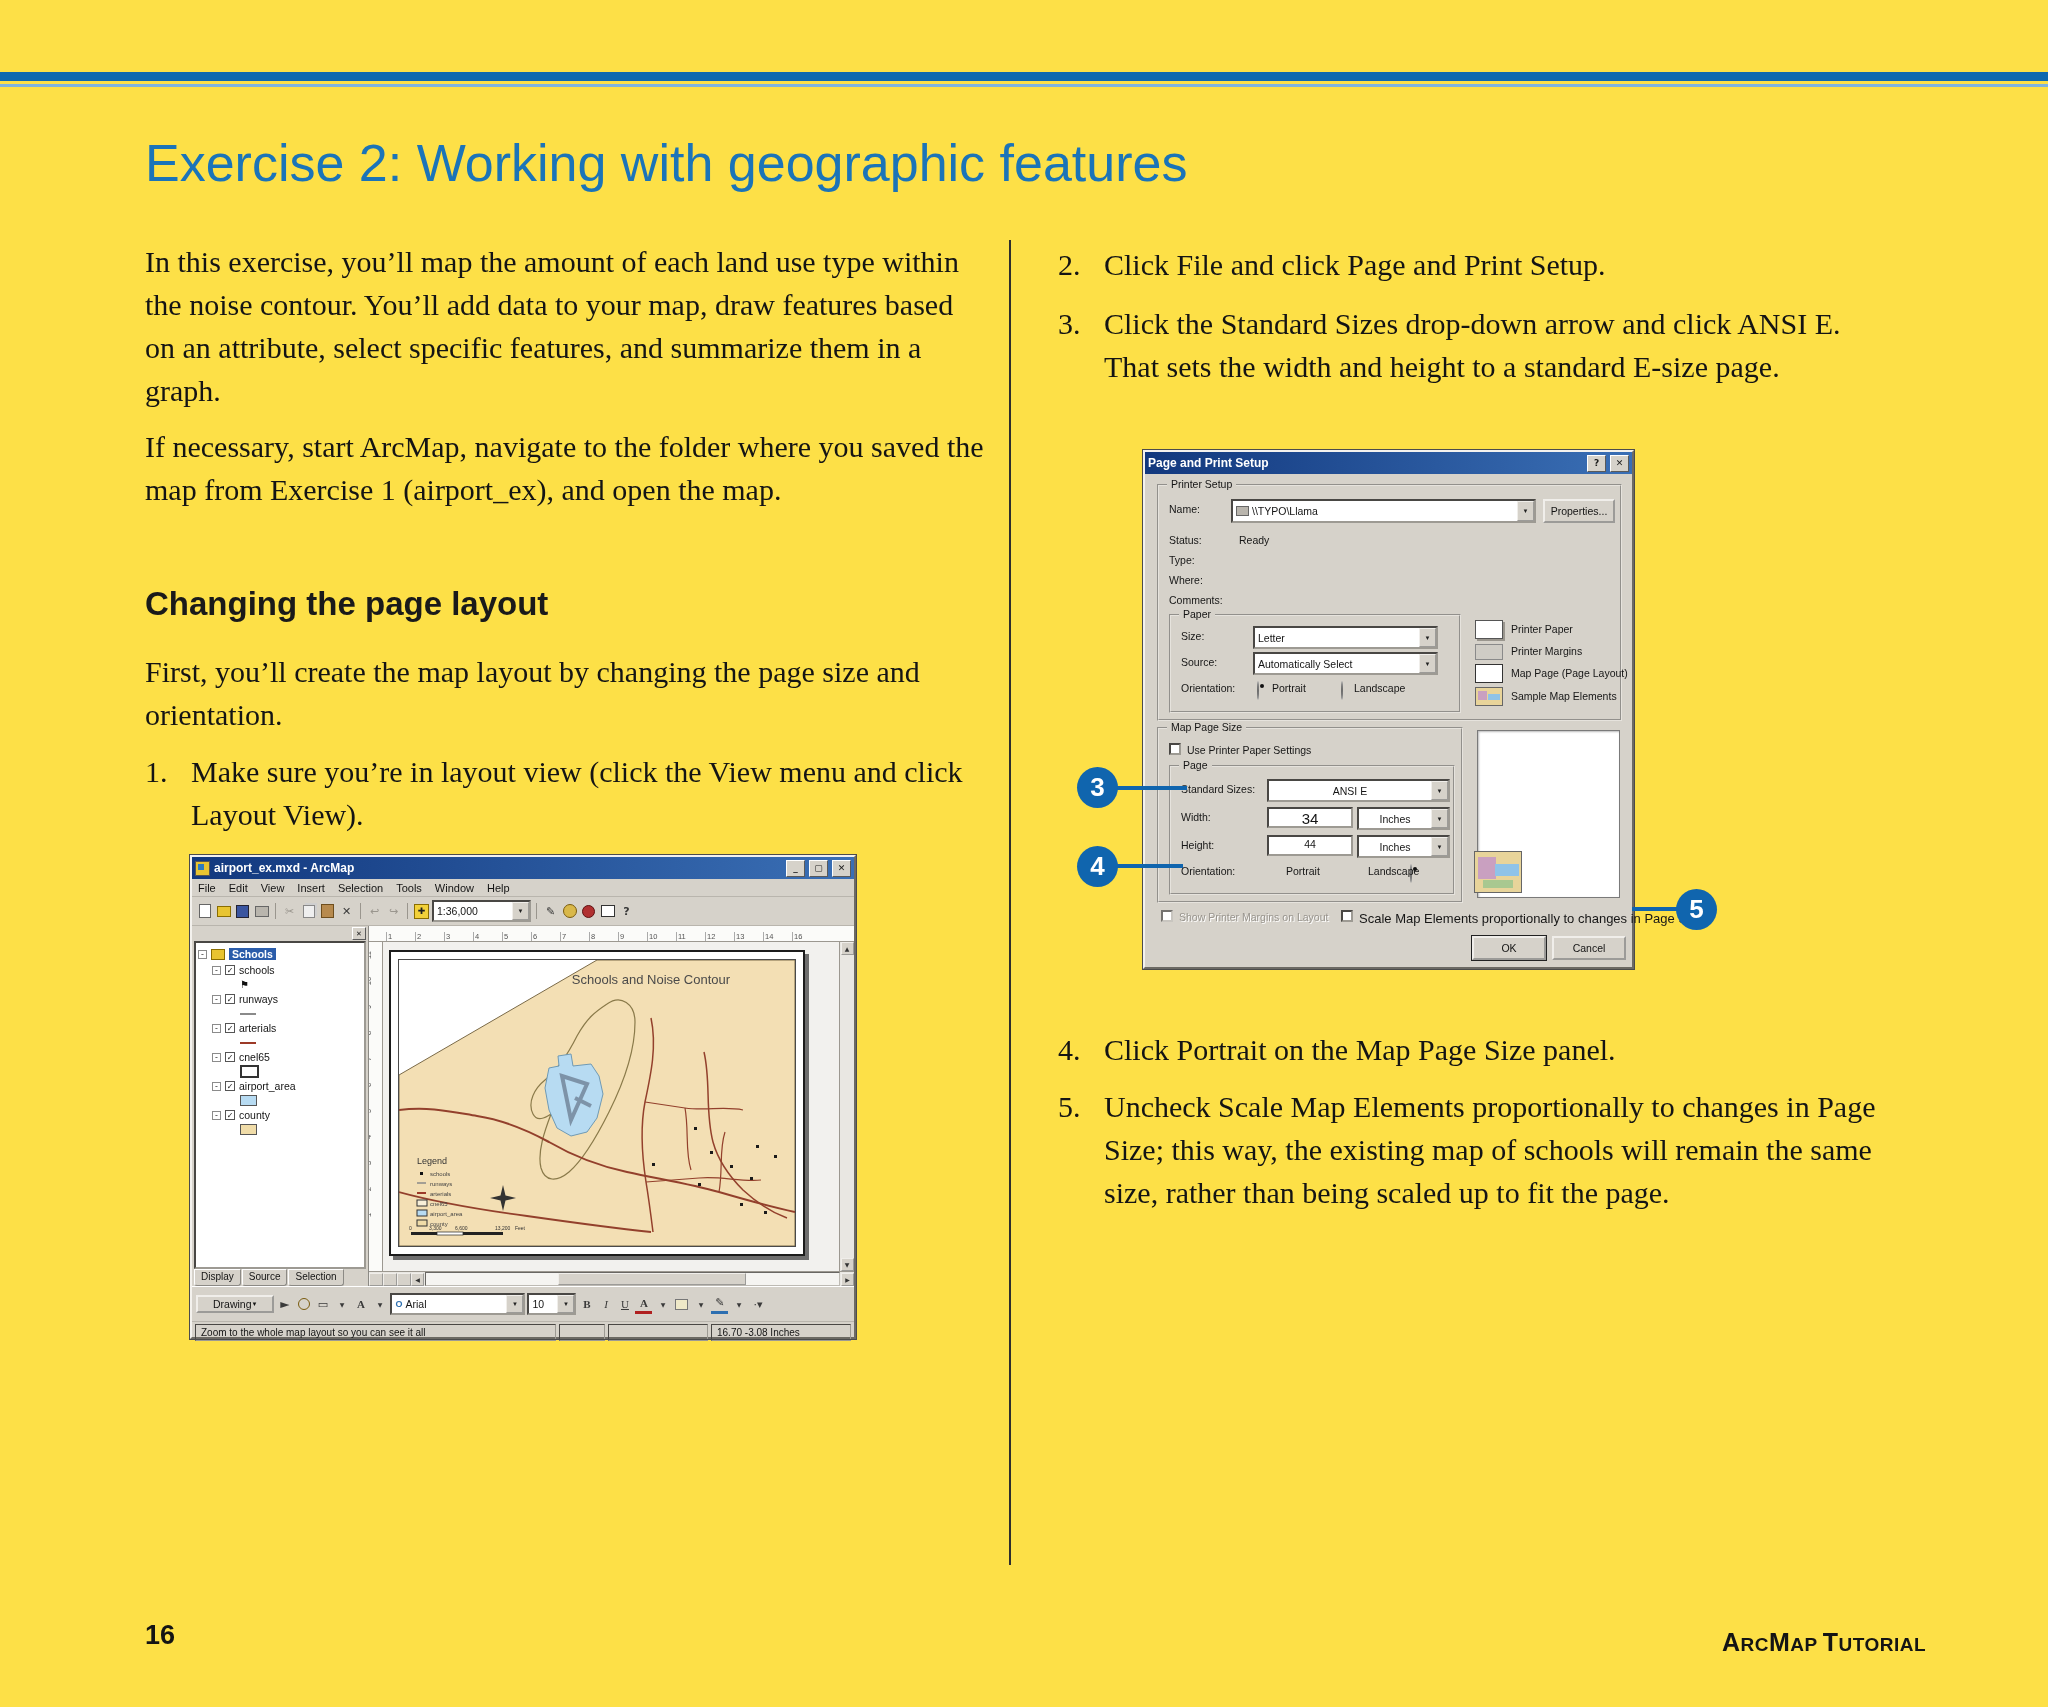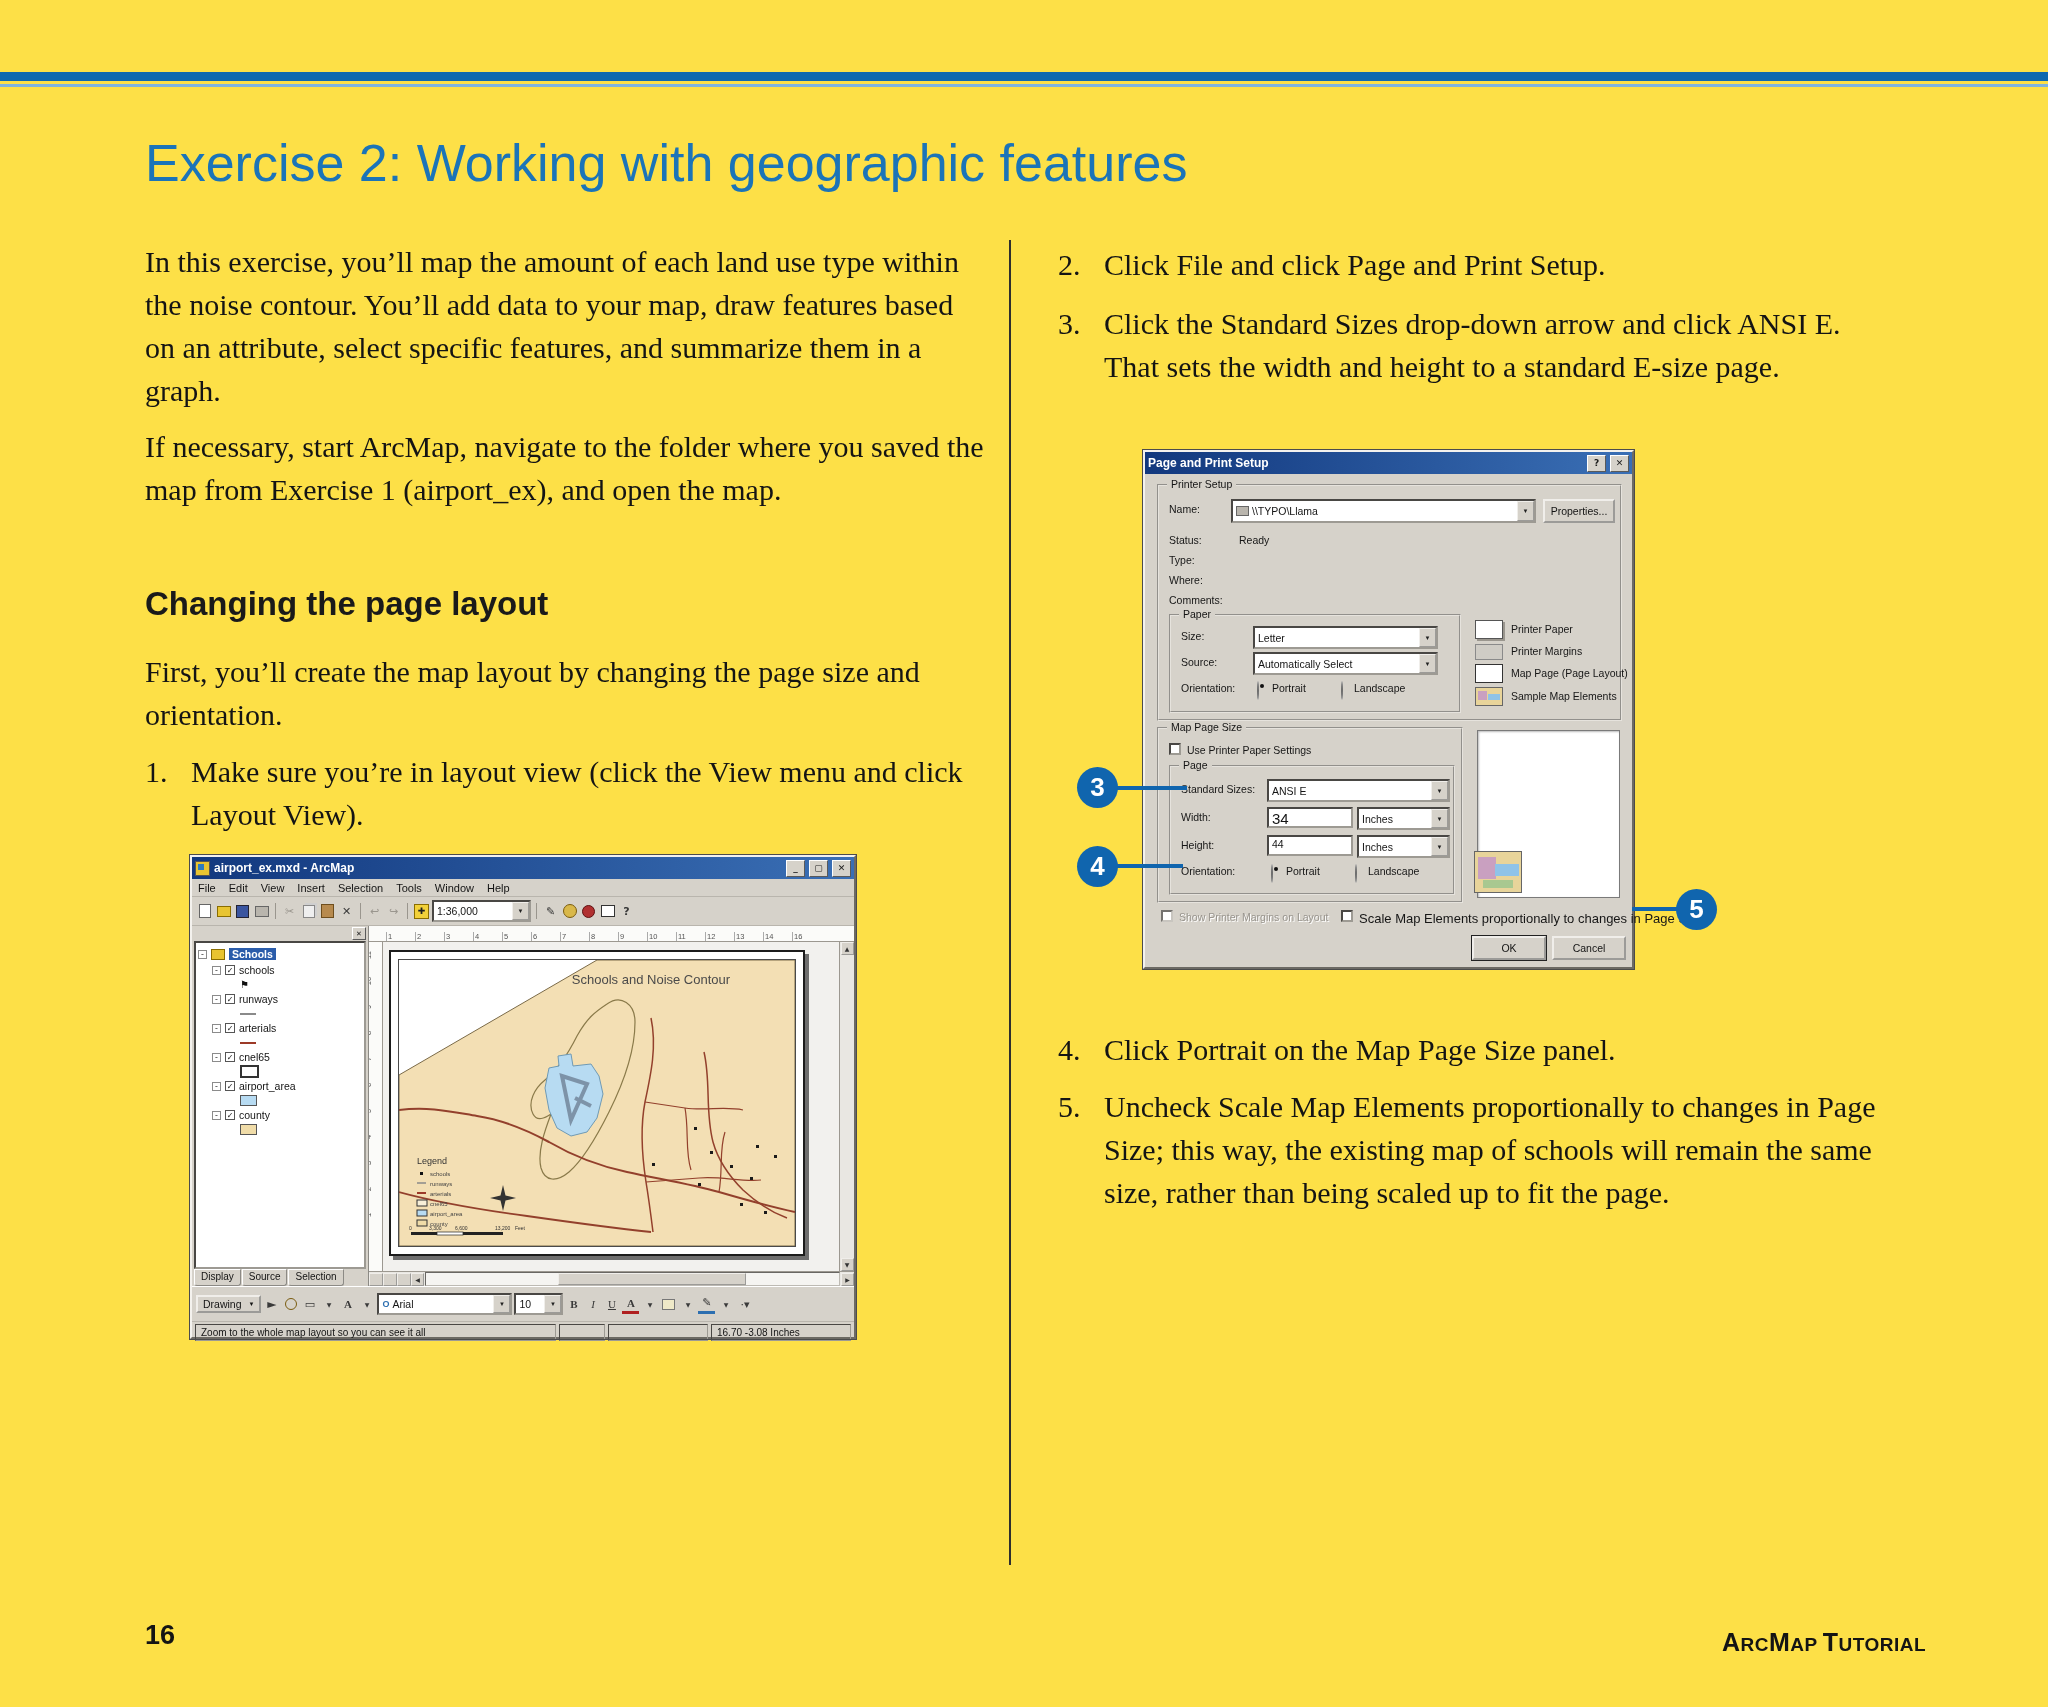"Map Page Size" div.group { text-align: none -> center }
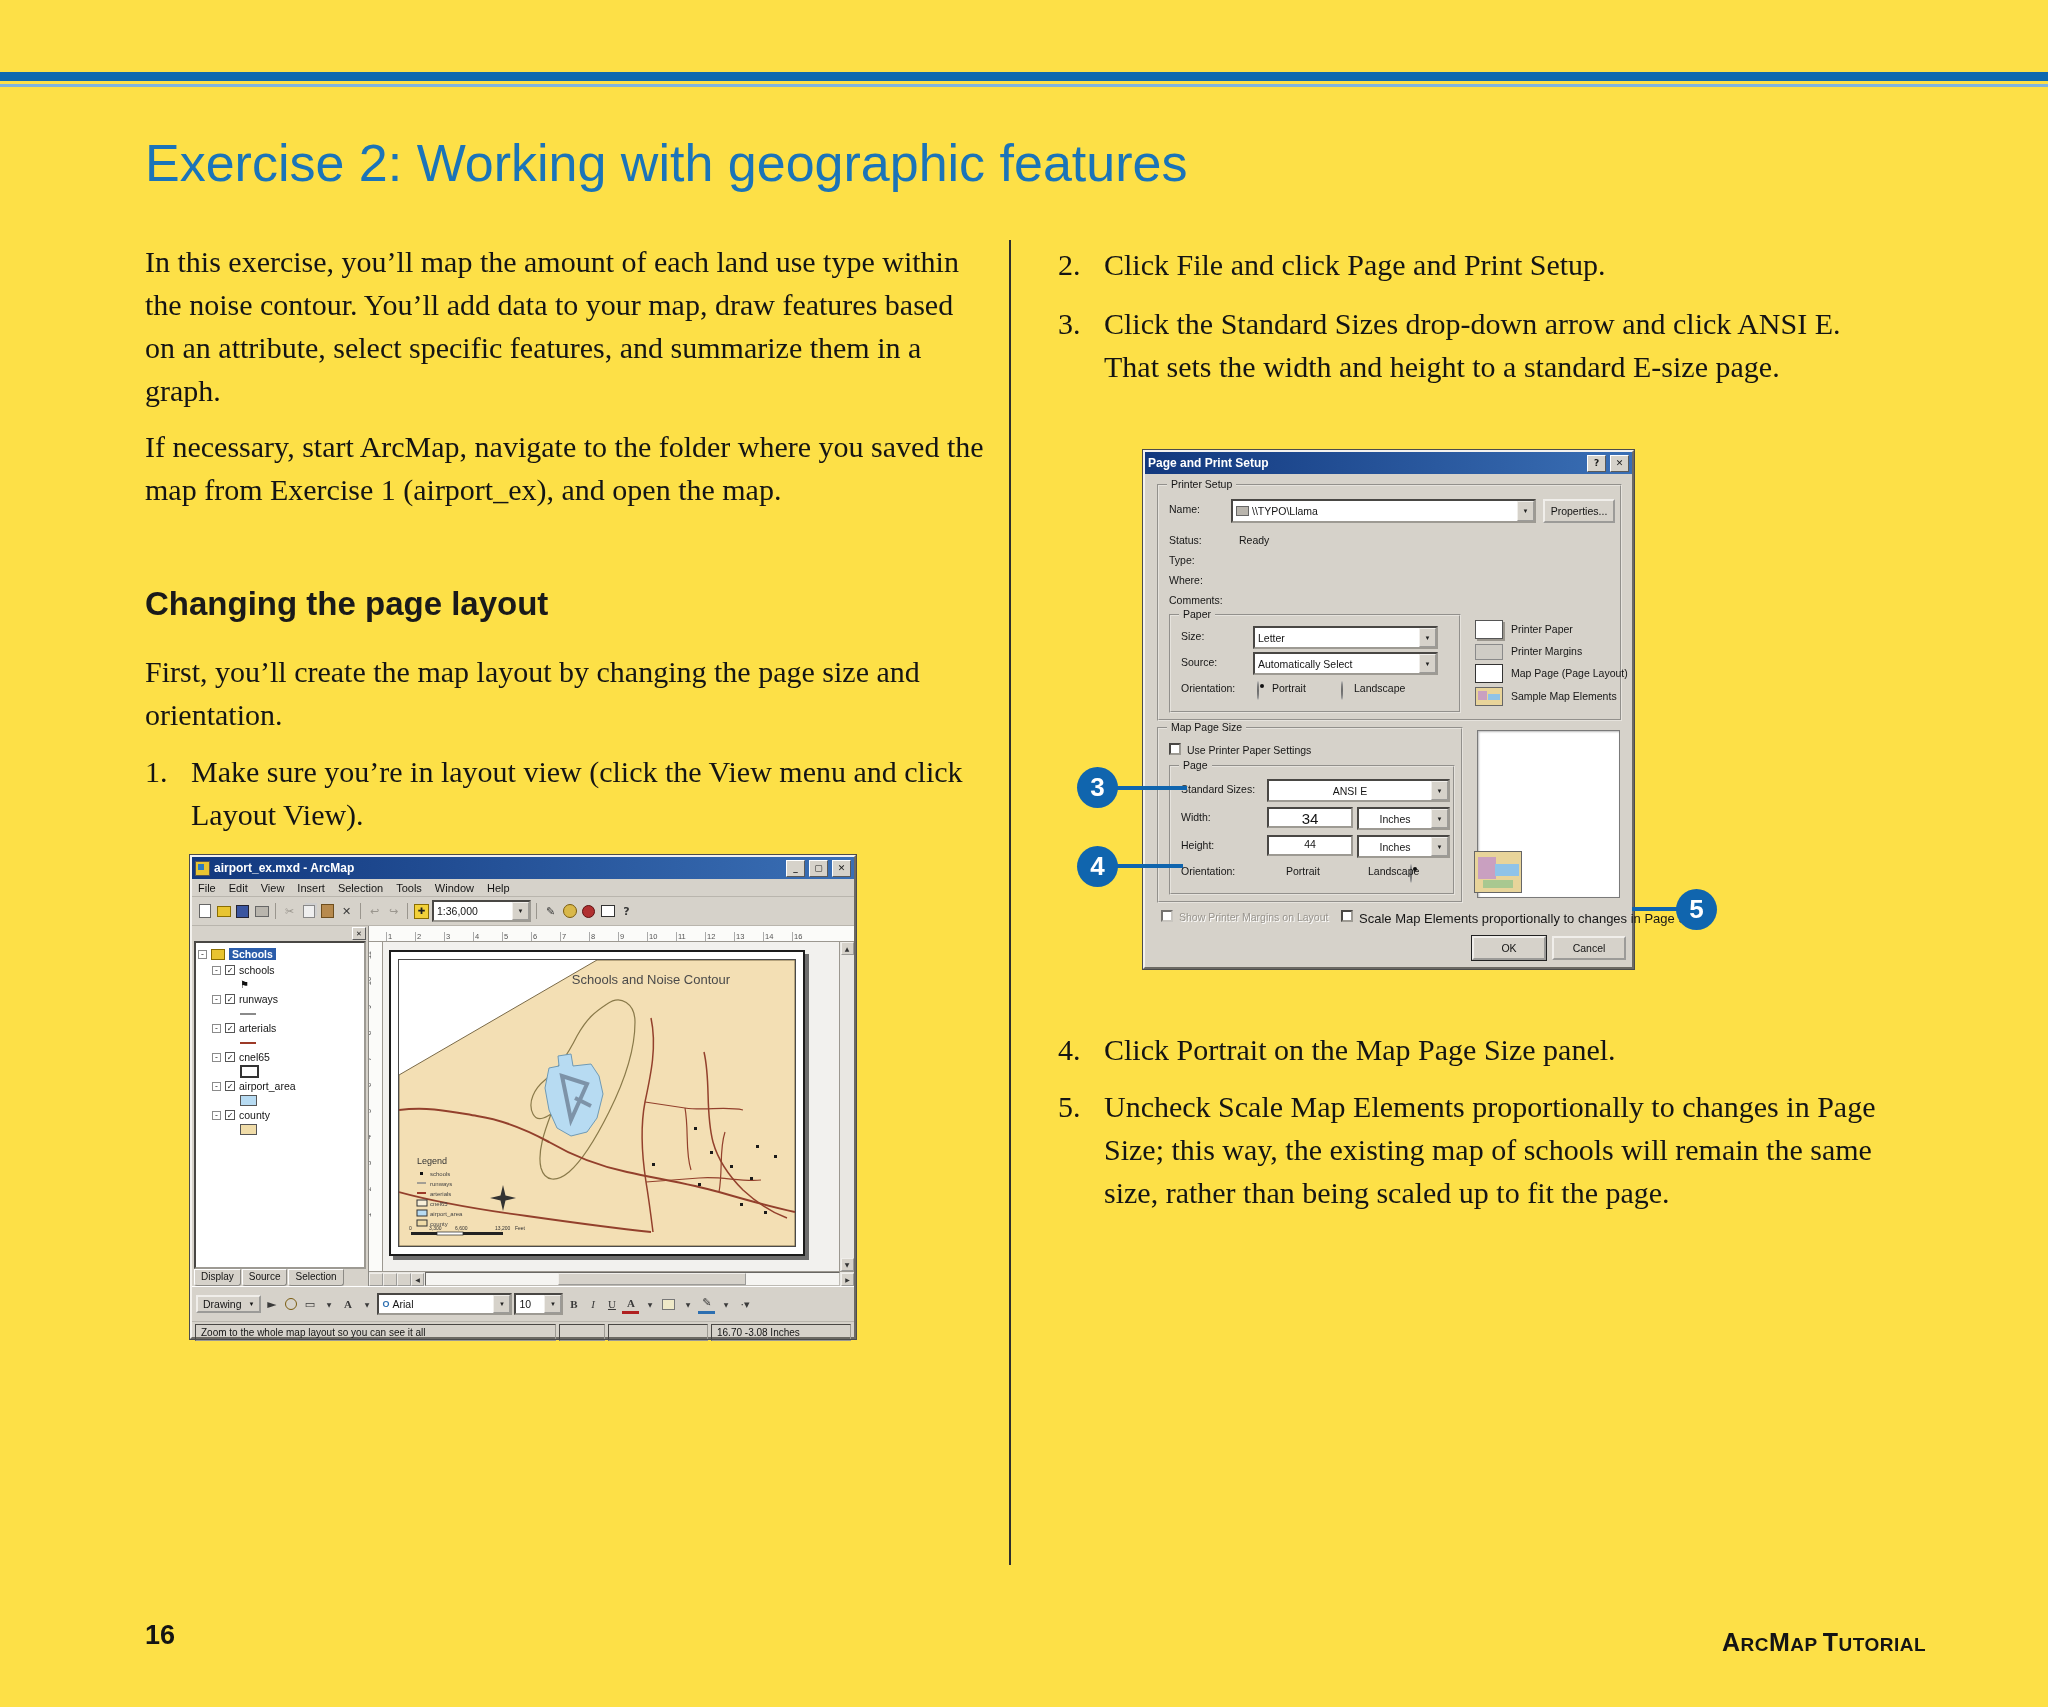"Drawing" span.raised { gap: 7px -> 0; padding: 1px 5px -> 1px 15px }
